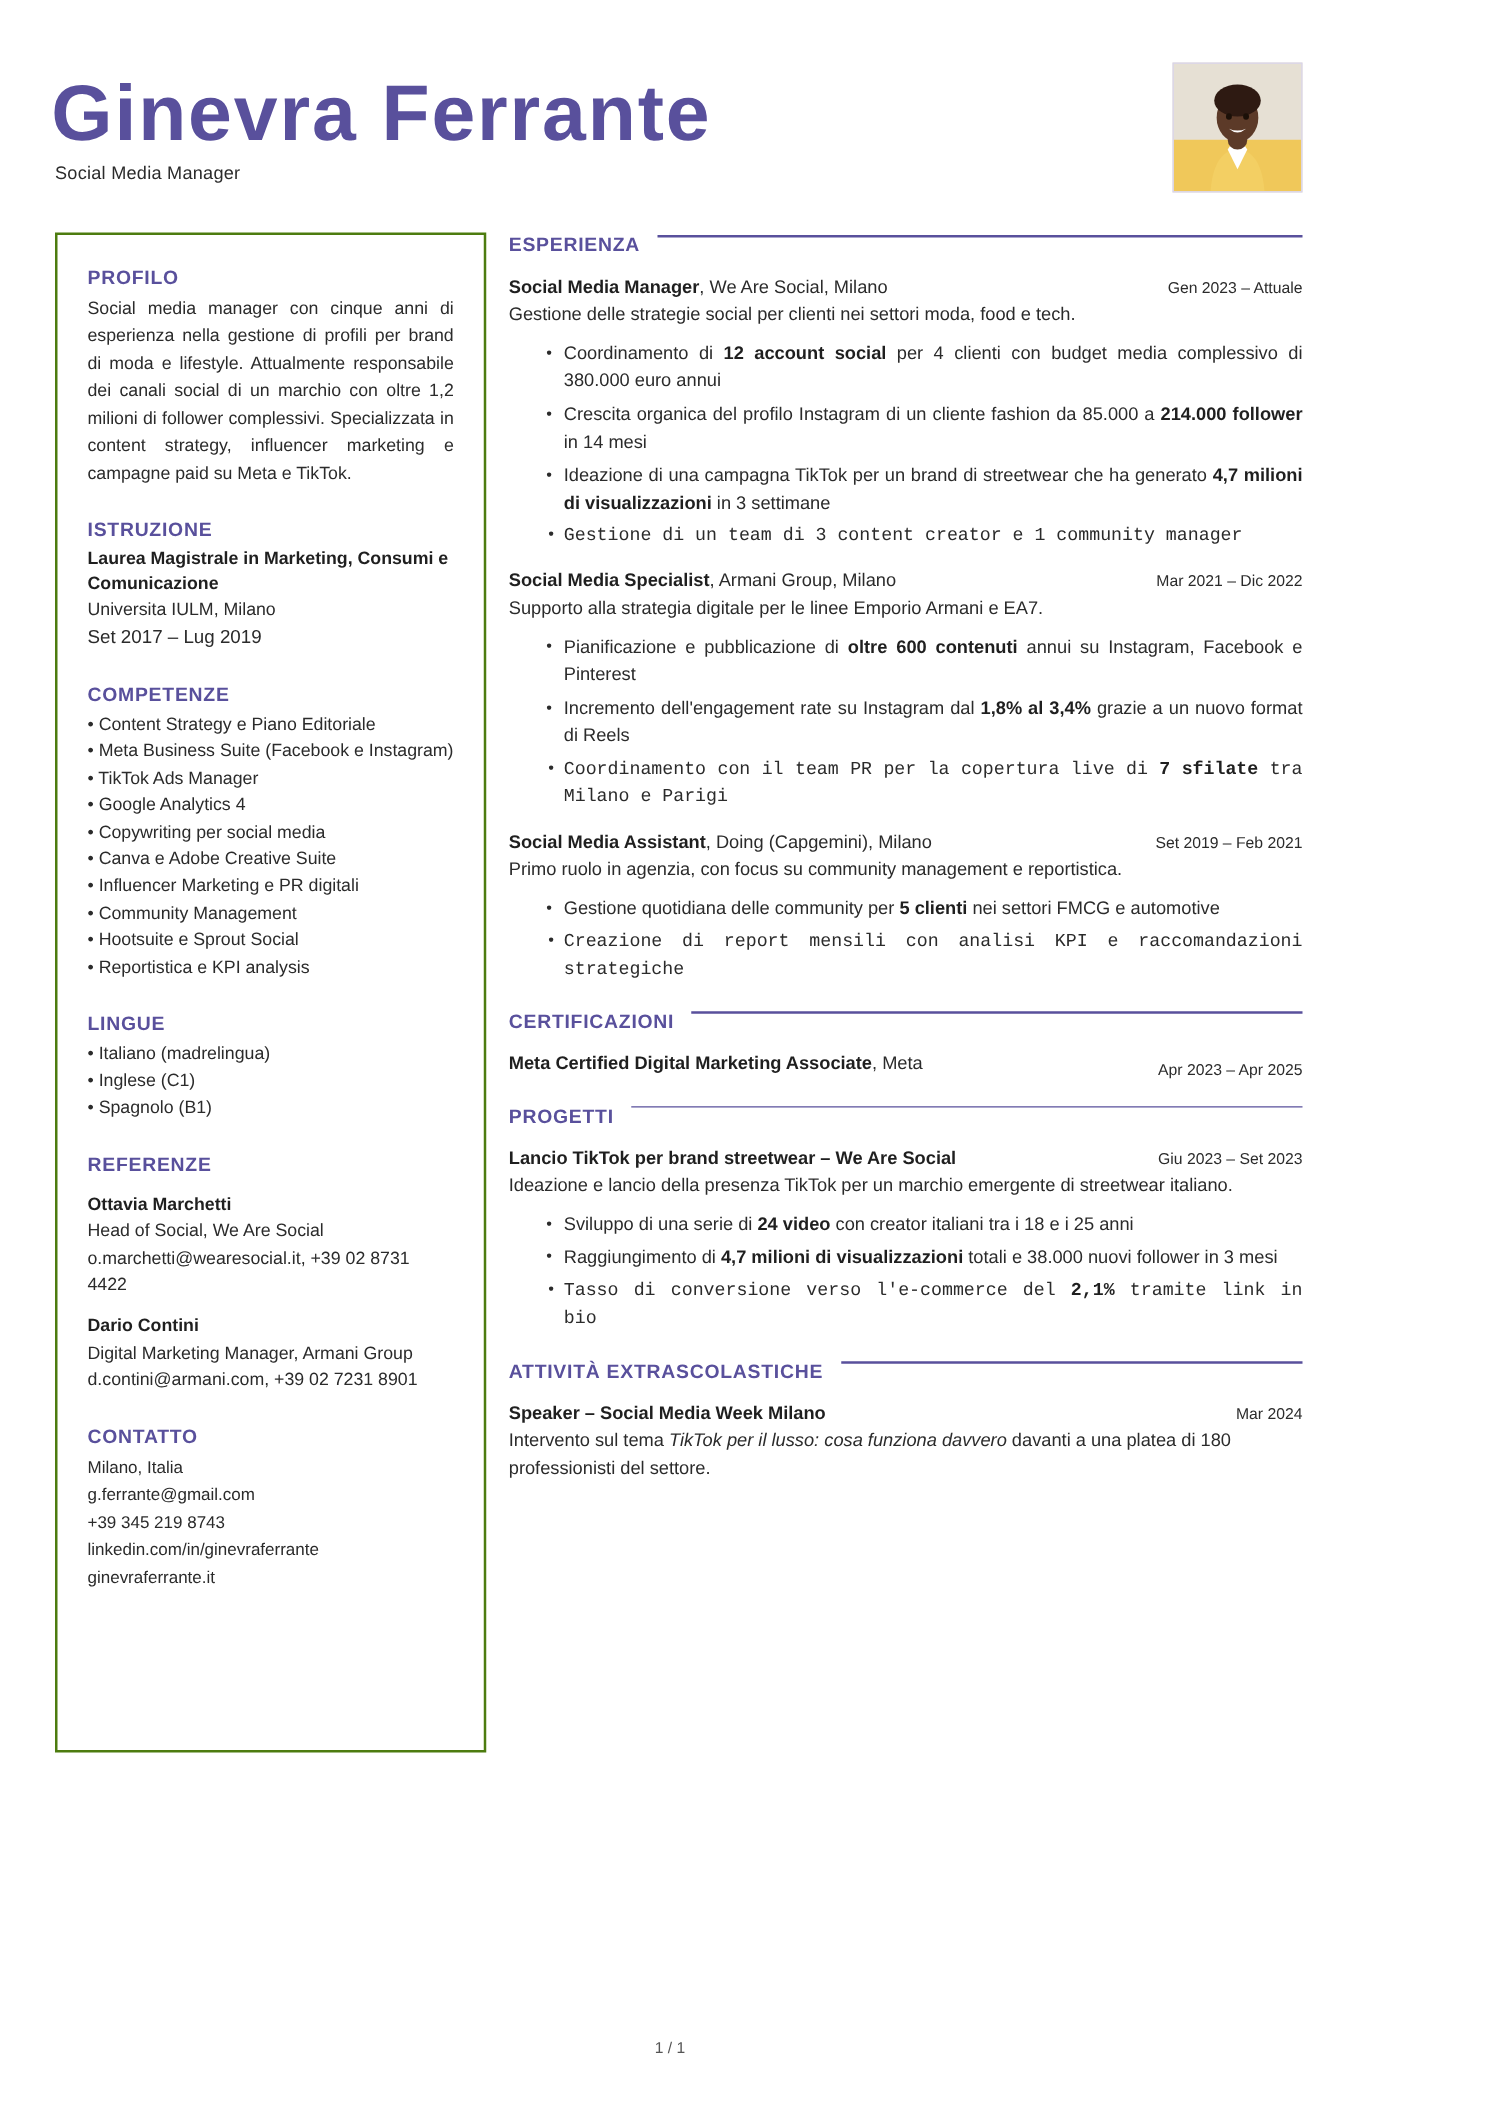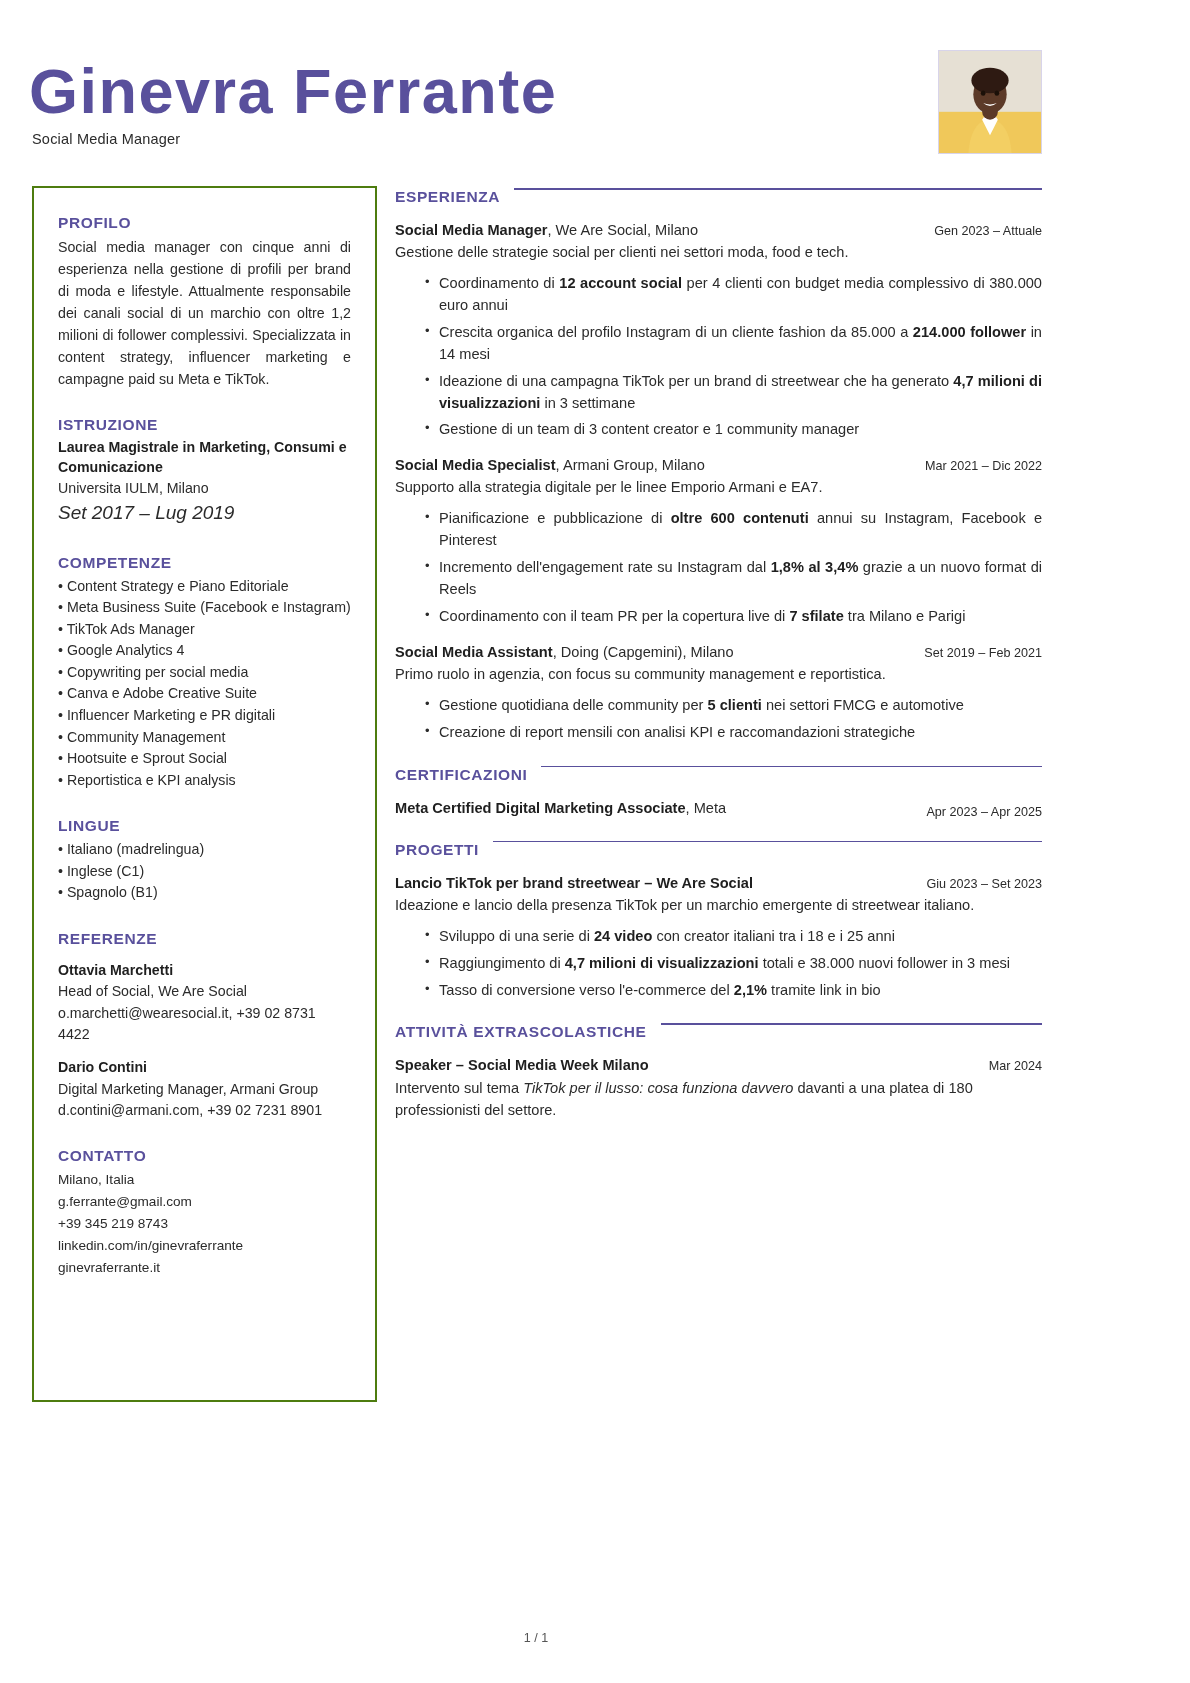"Ginevra Ferrante" .page { padding: 44px 40px 0 32px -> 44px 40px 0 44px }
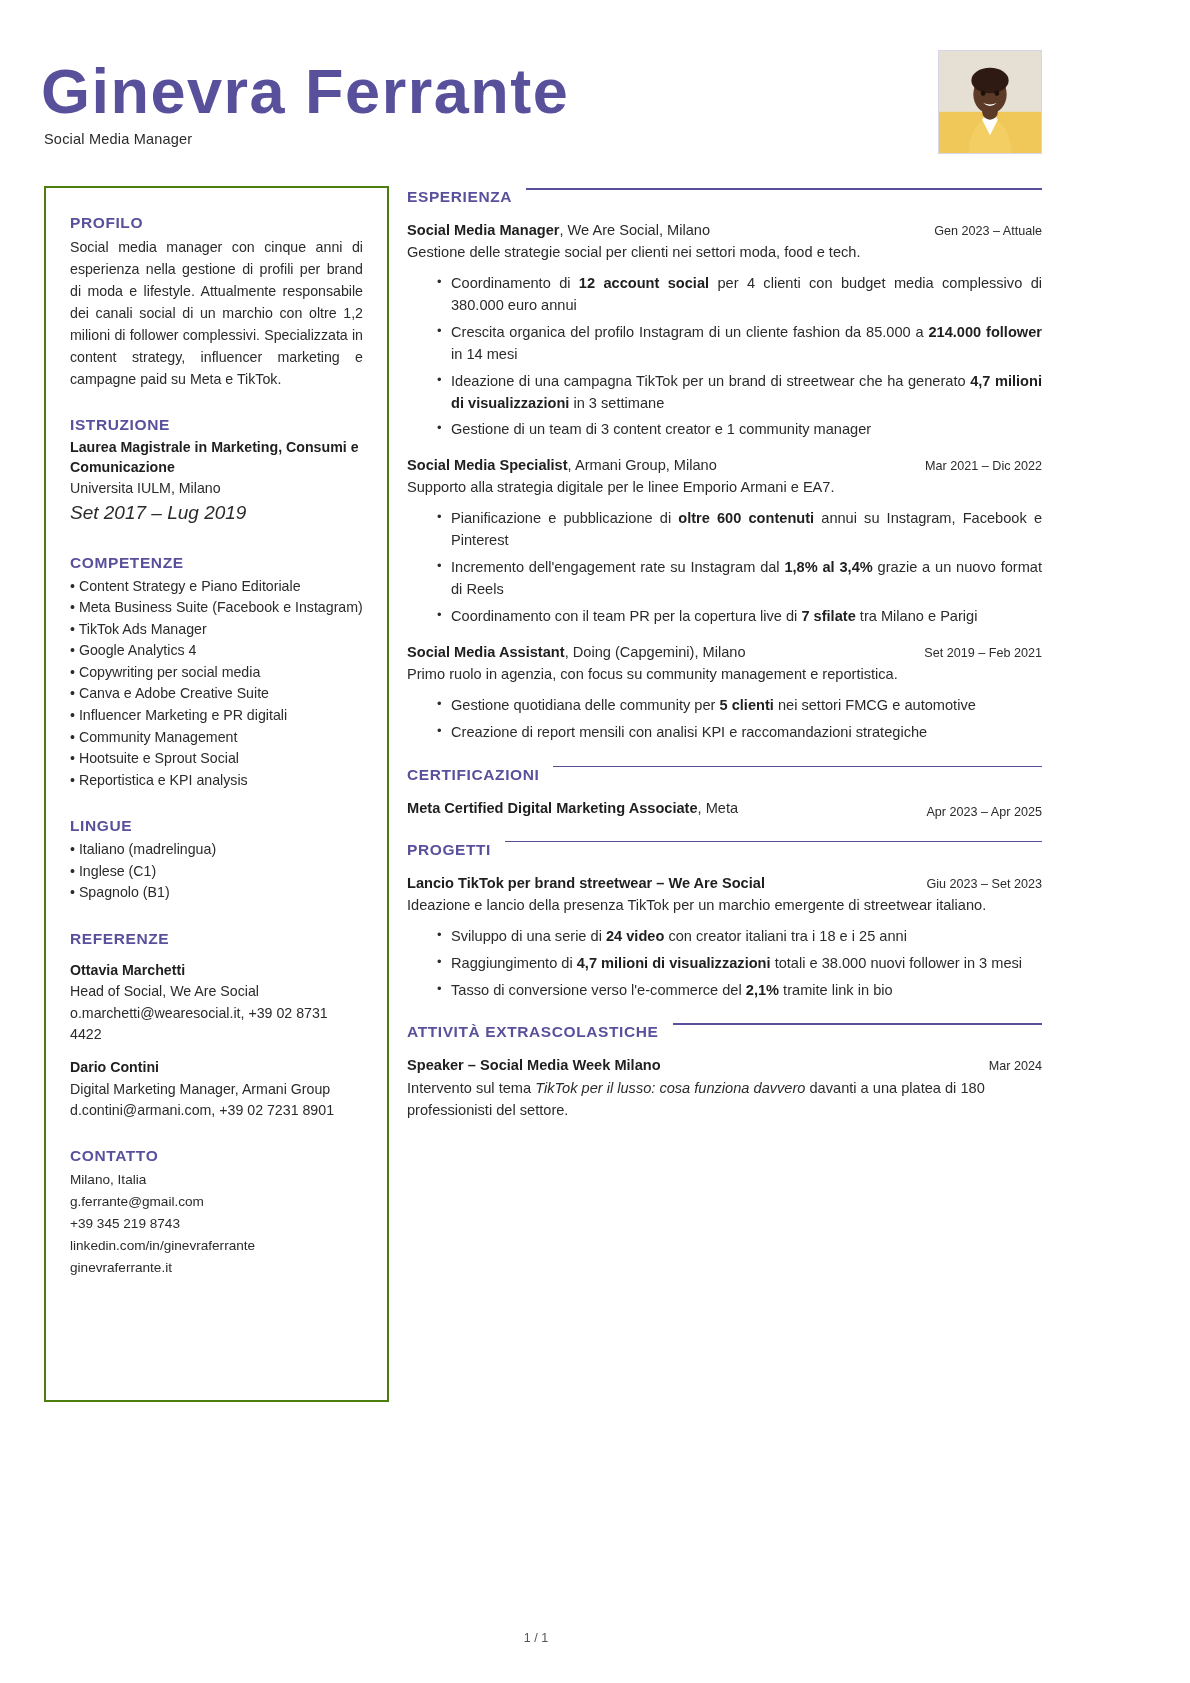"Gestione di un team di" .bullets li:last-child { font-family: none -> Liberation Mono, monospace }
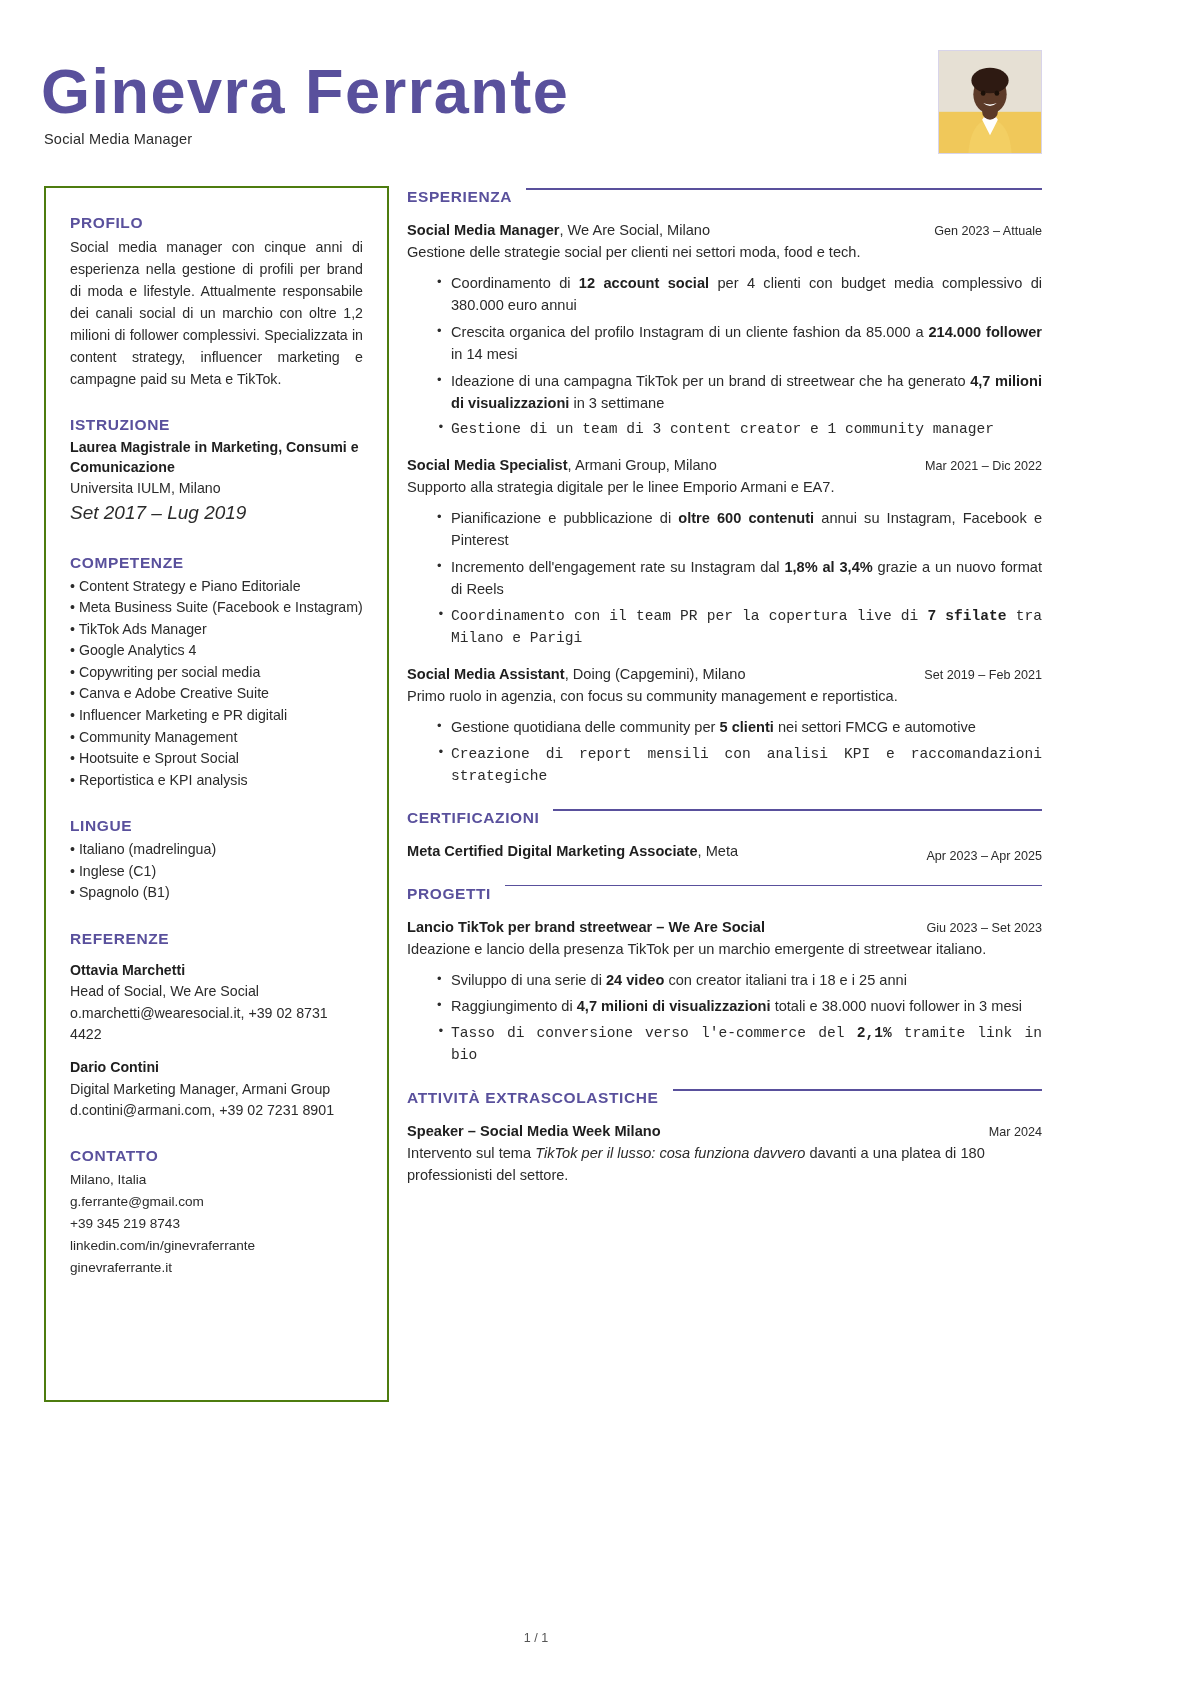"Set 2017 – Lug 2019" .edu-dates { font-size: 19px -> 15px; font-style: italic -> none }
